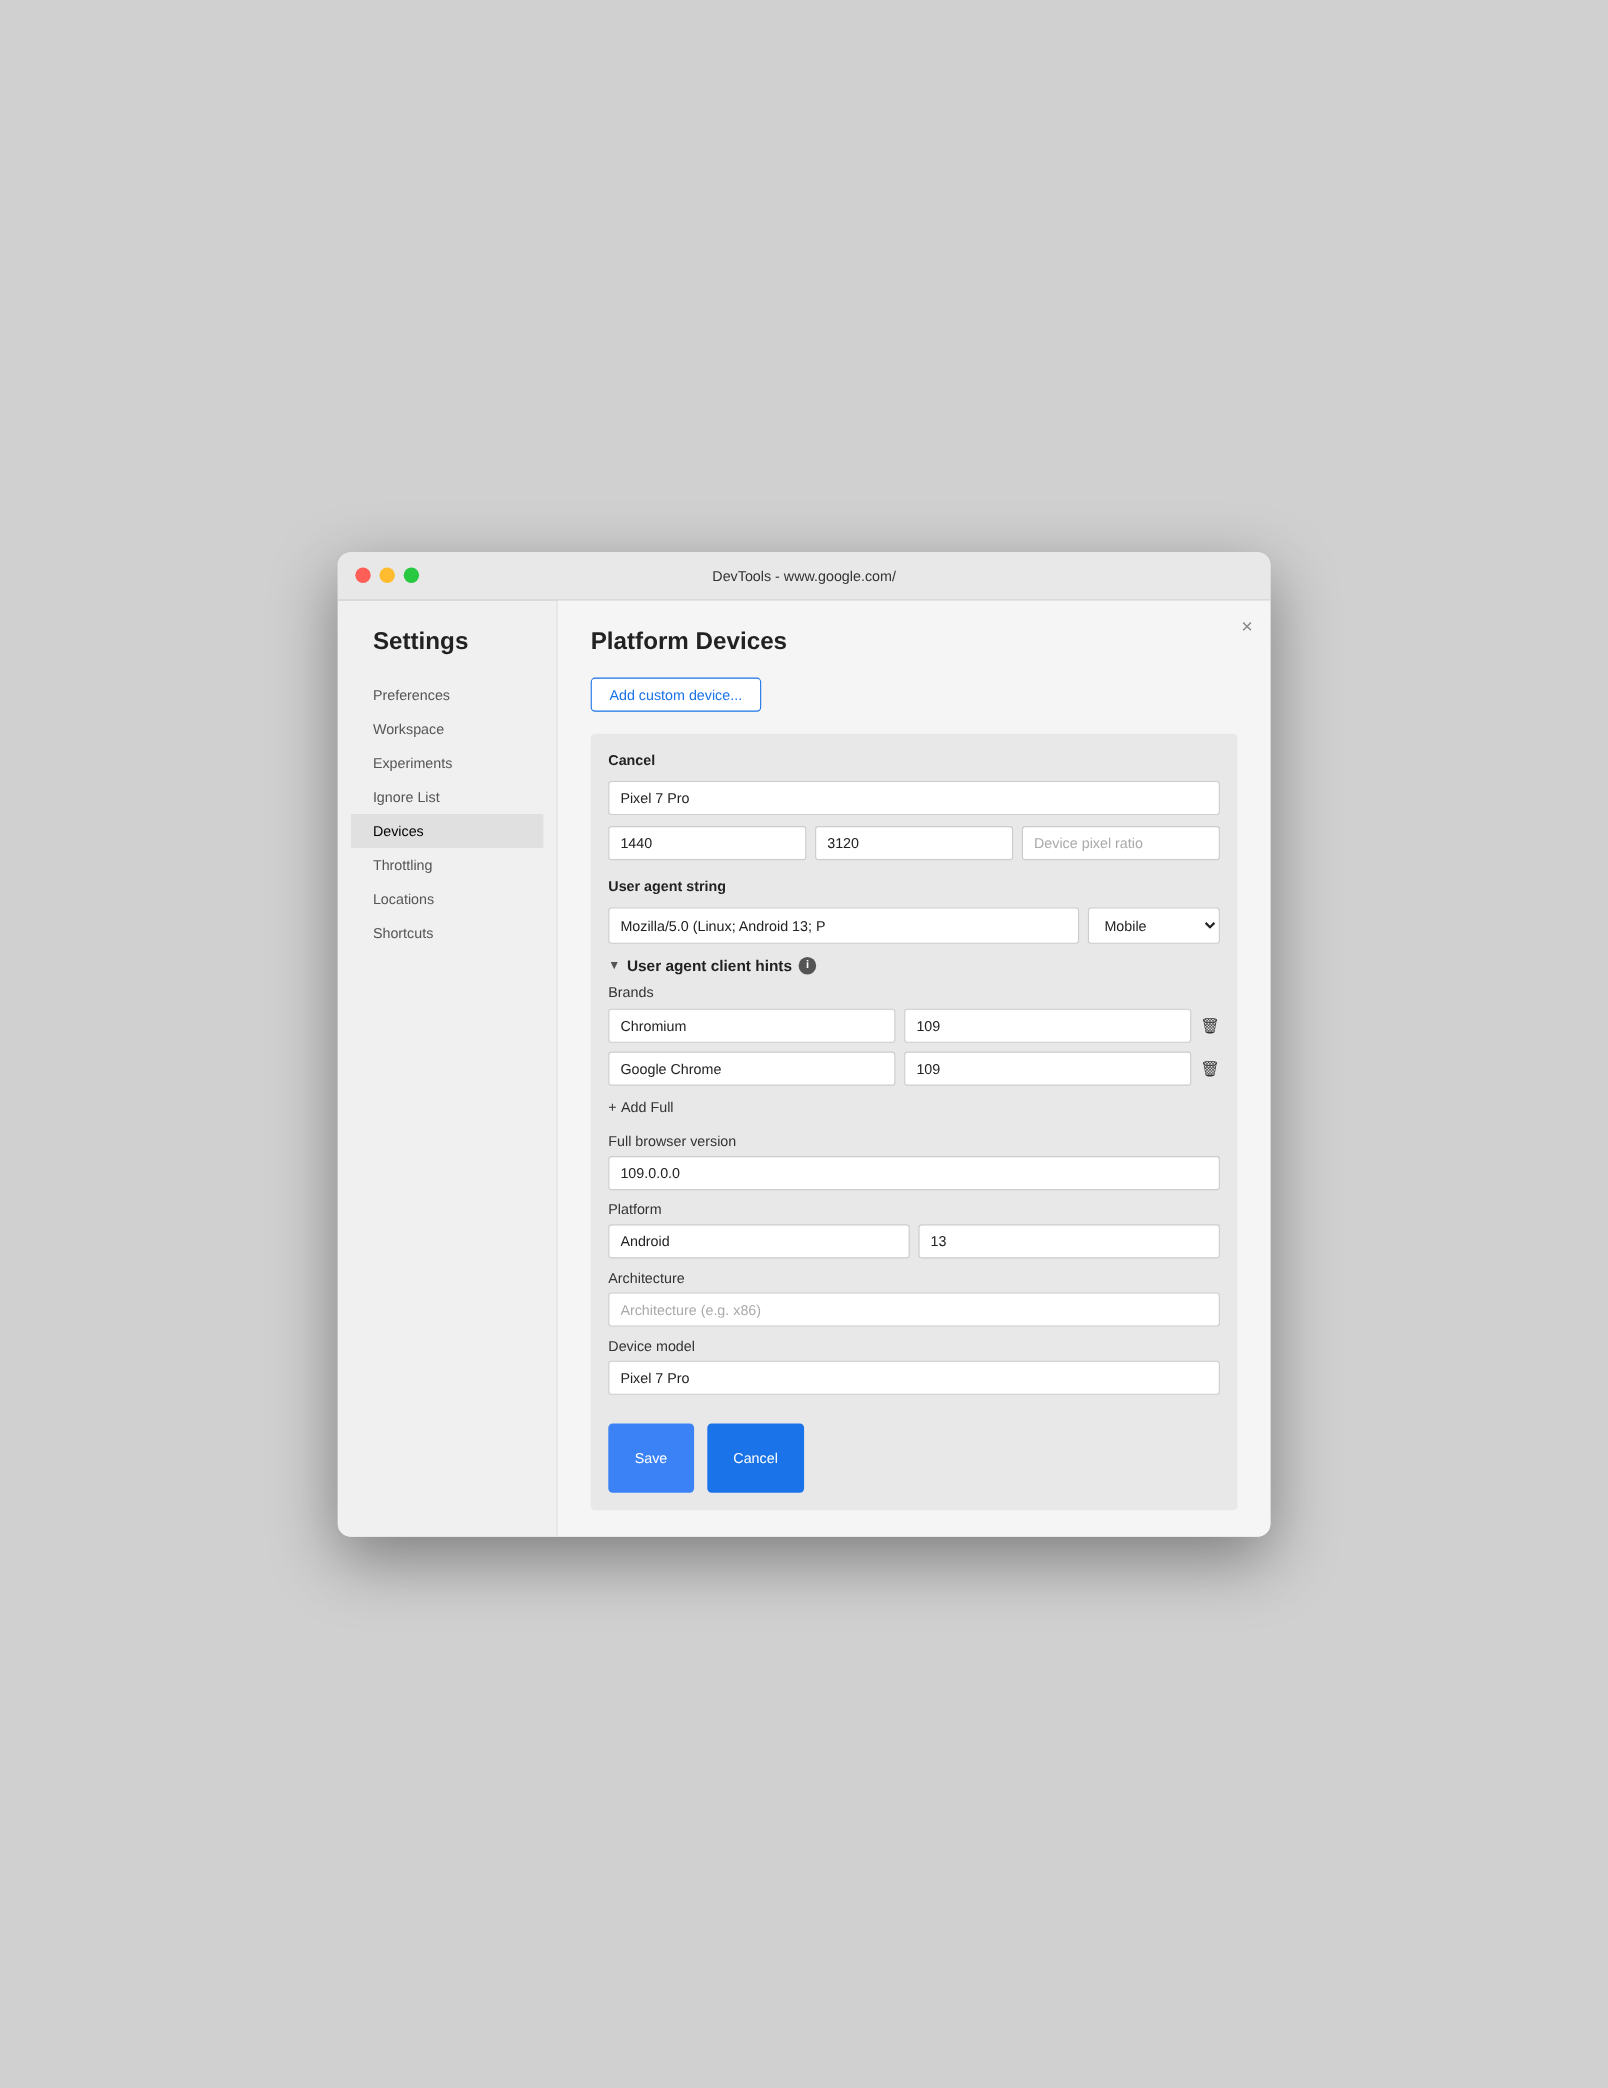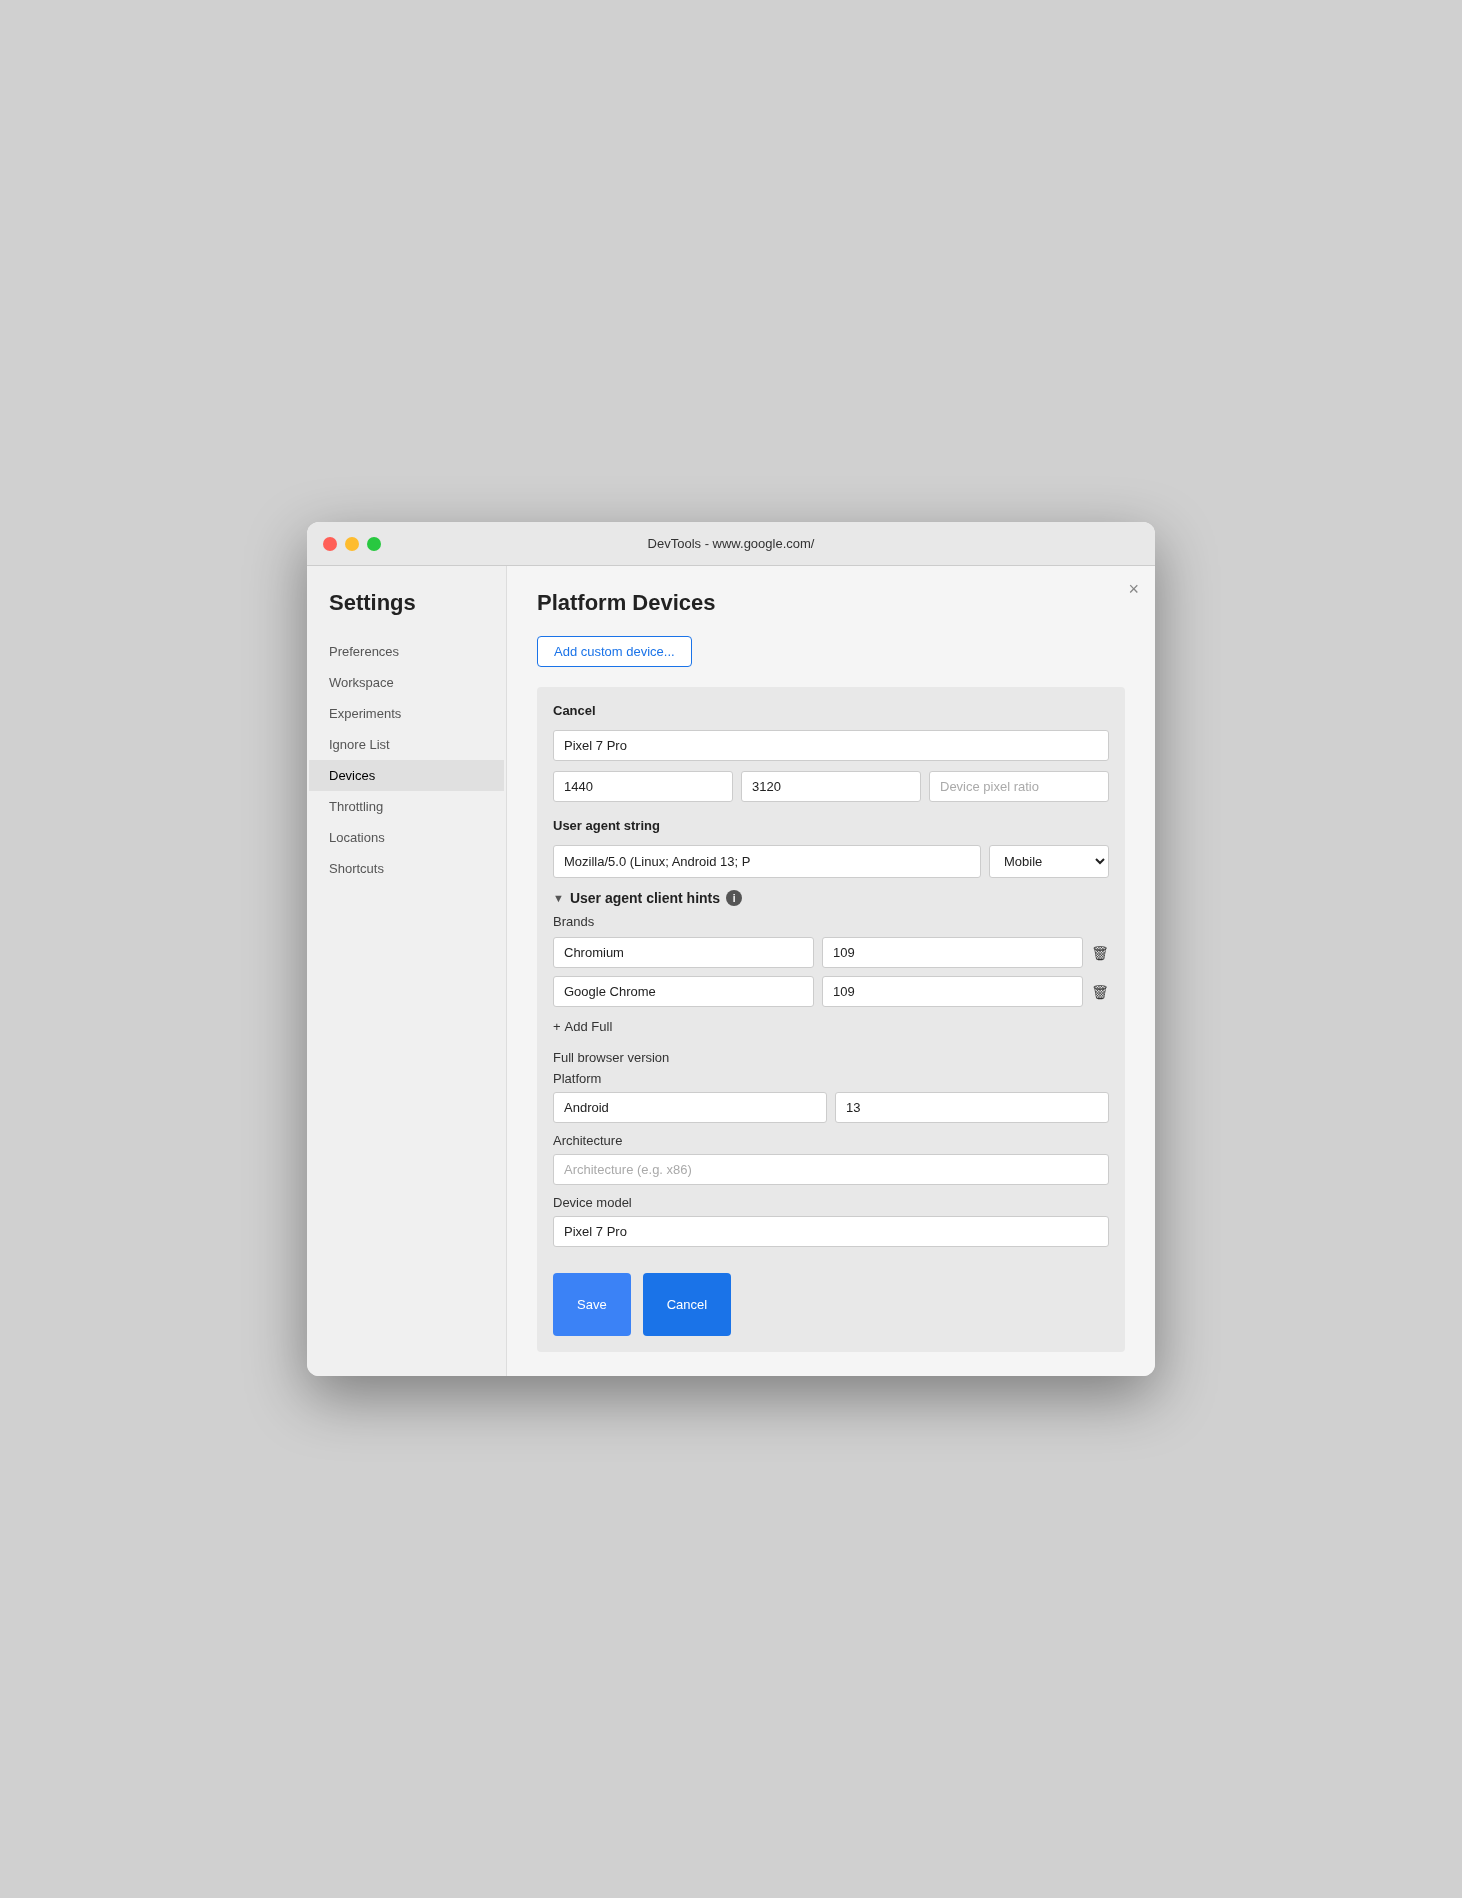"Settings" .sidebar { padding: 24px 2px -> 24px 12px }
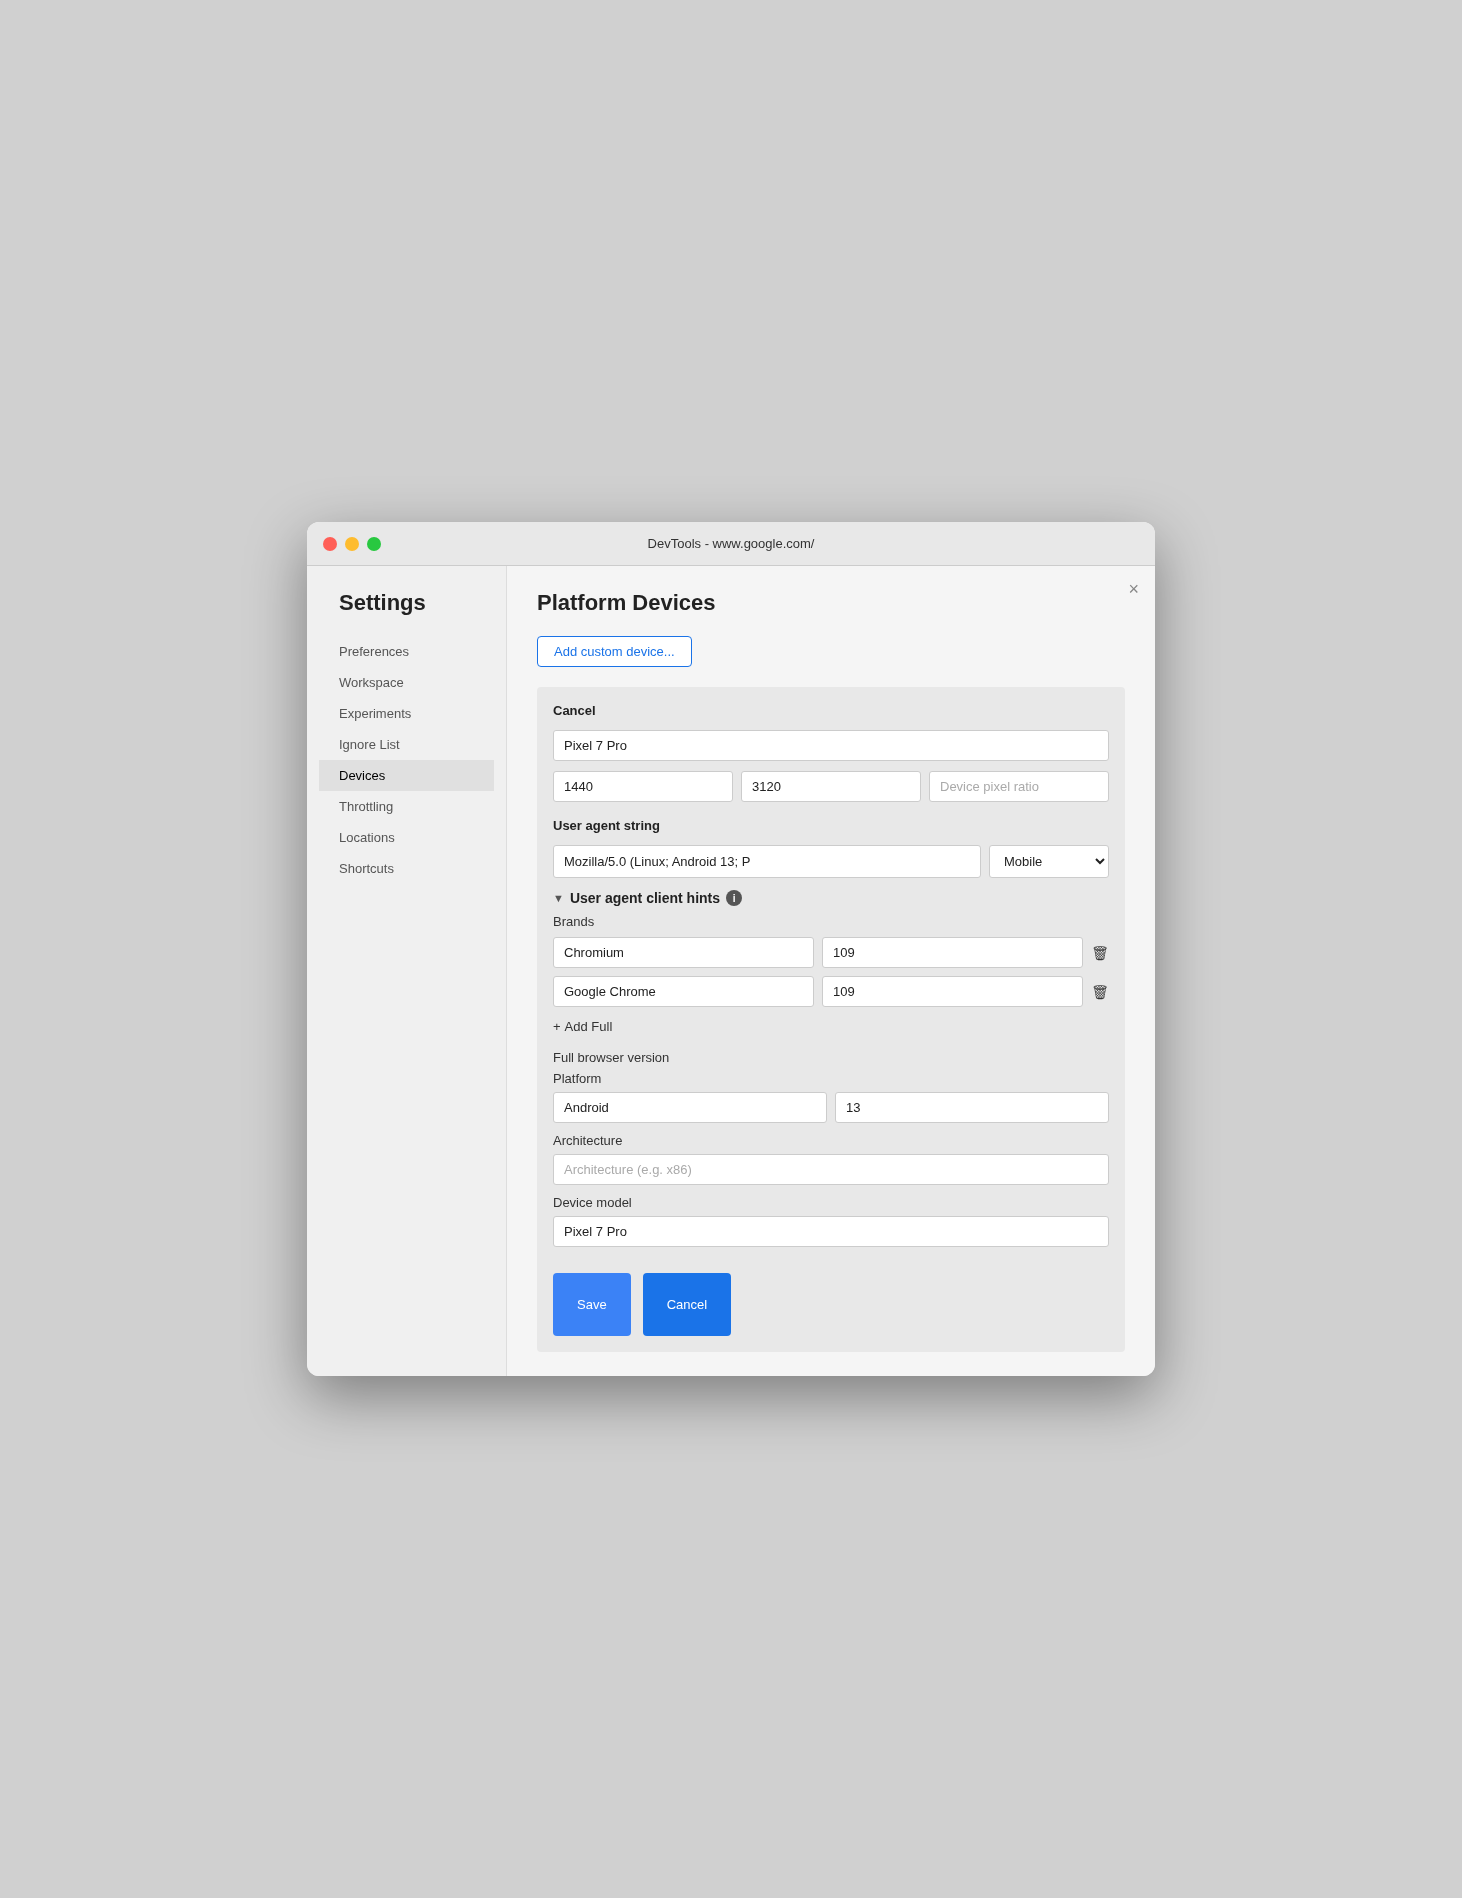"109.0.0.0" input.form-input { html: none -> <input> }
